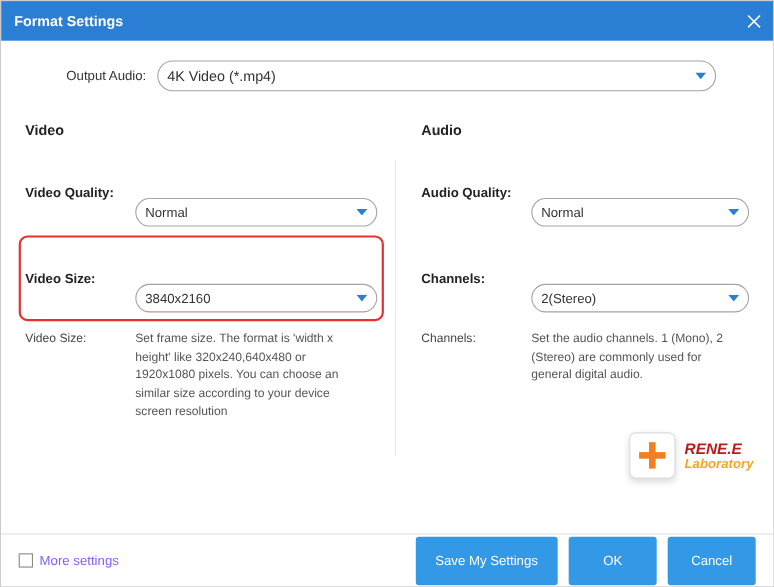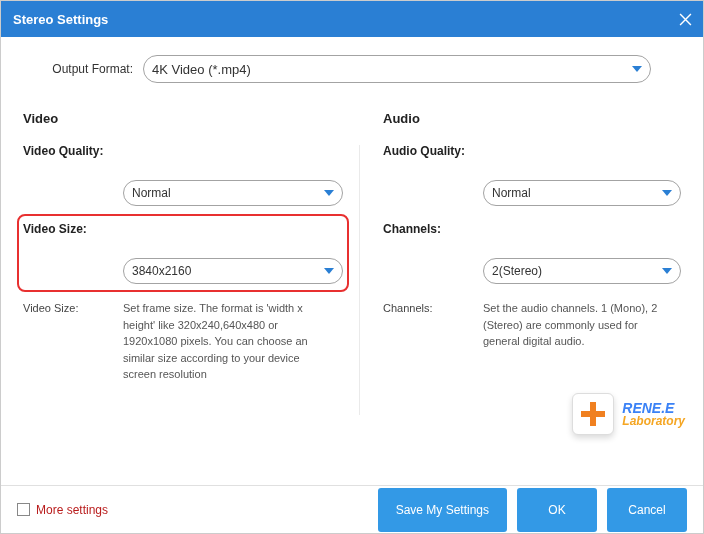"Stereo Settings" span { text: Stereo -> Format }
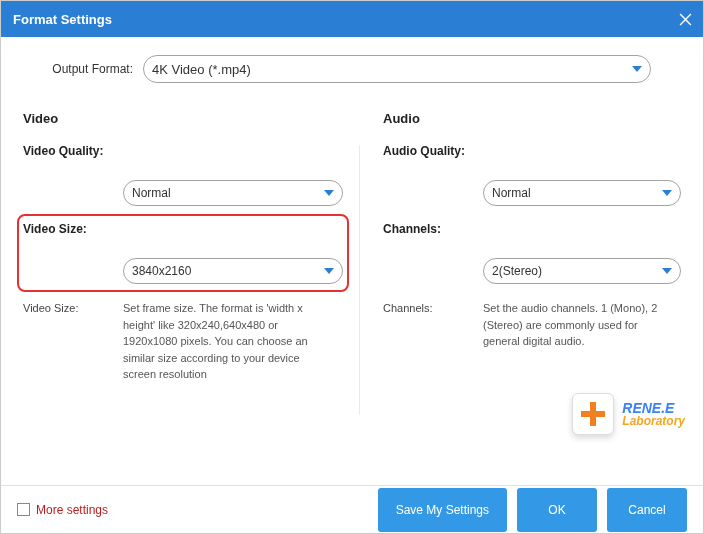"Output Format:" label { text: Format -> Audio }
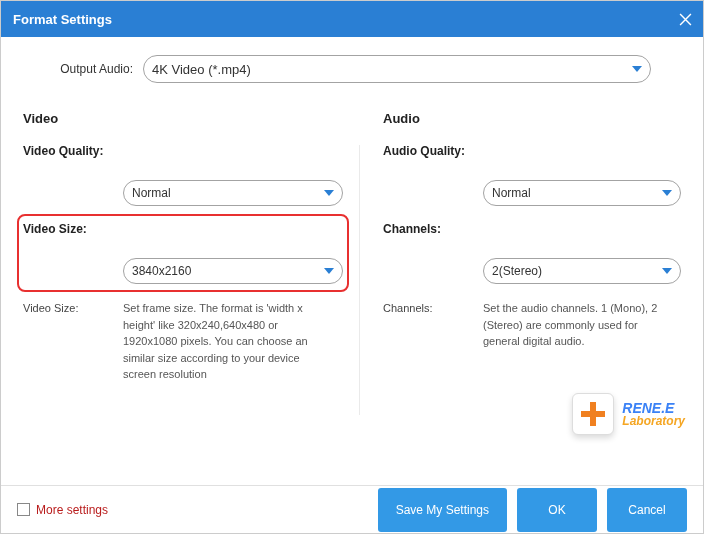"Video Quality:" .field-row { align-items: flex-start -> center }
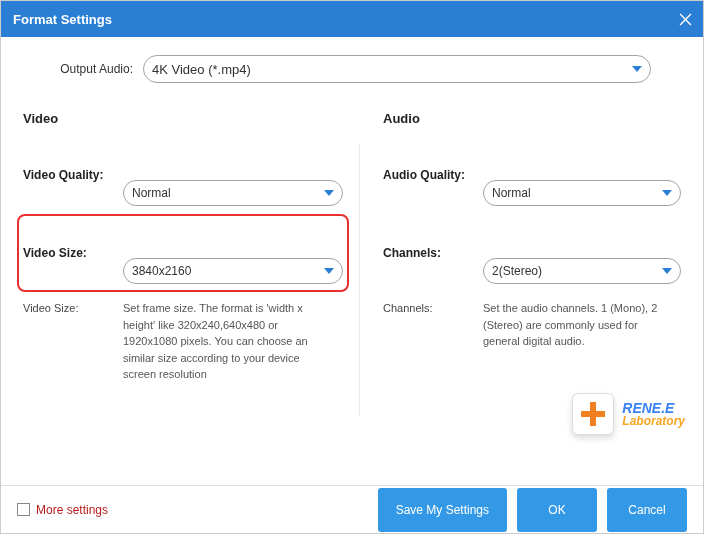"RENE.E" .logo-text .brand { color: #3b82f6 -> #b91c1c }
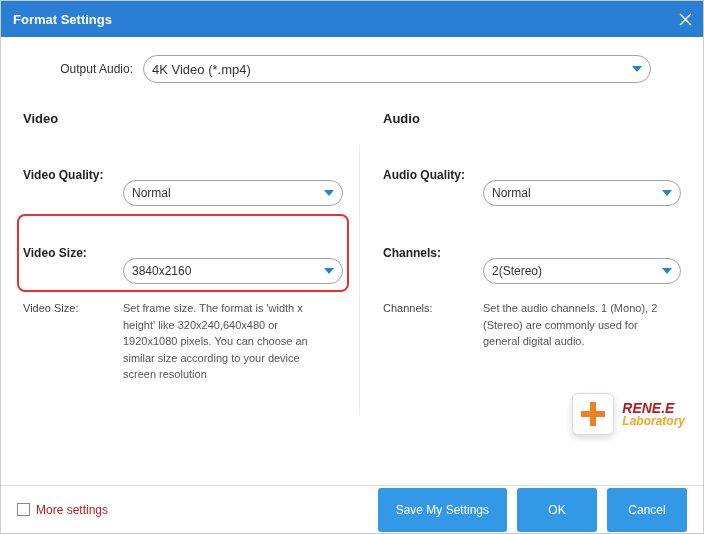"More settings" .checkbox { color: #b91c1c -> #8b5cf6 }
